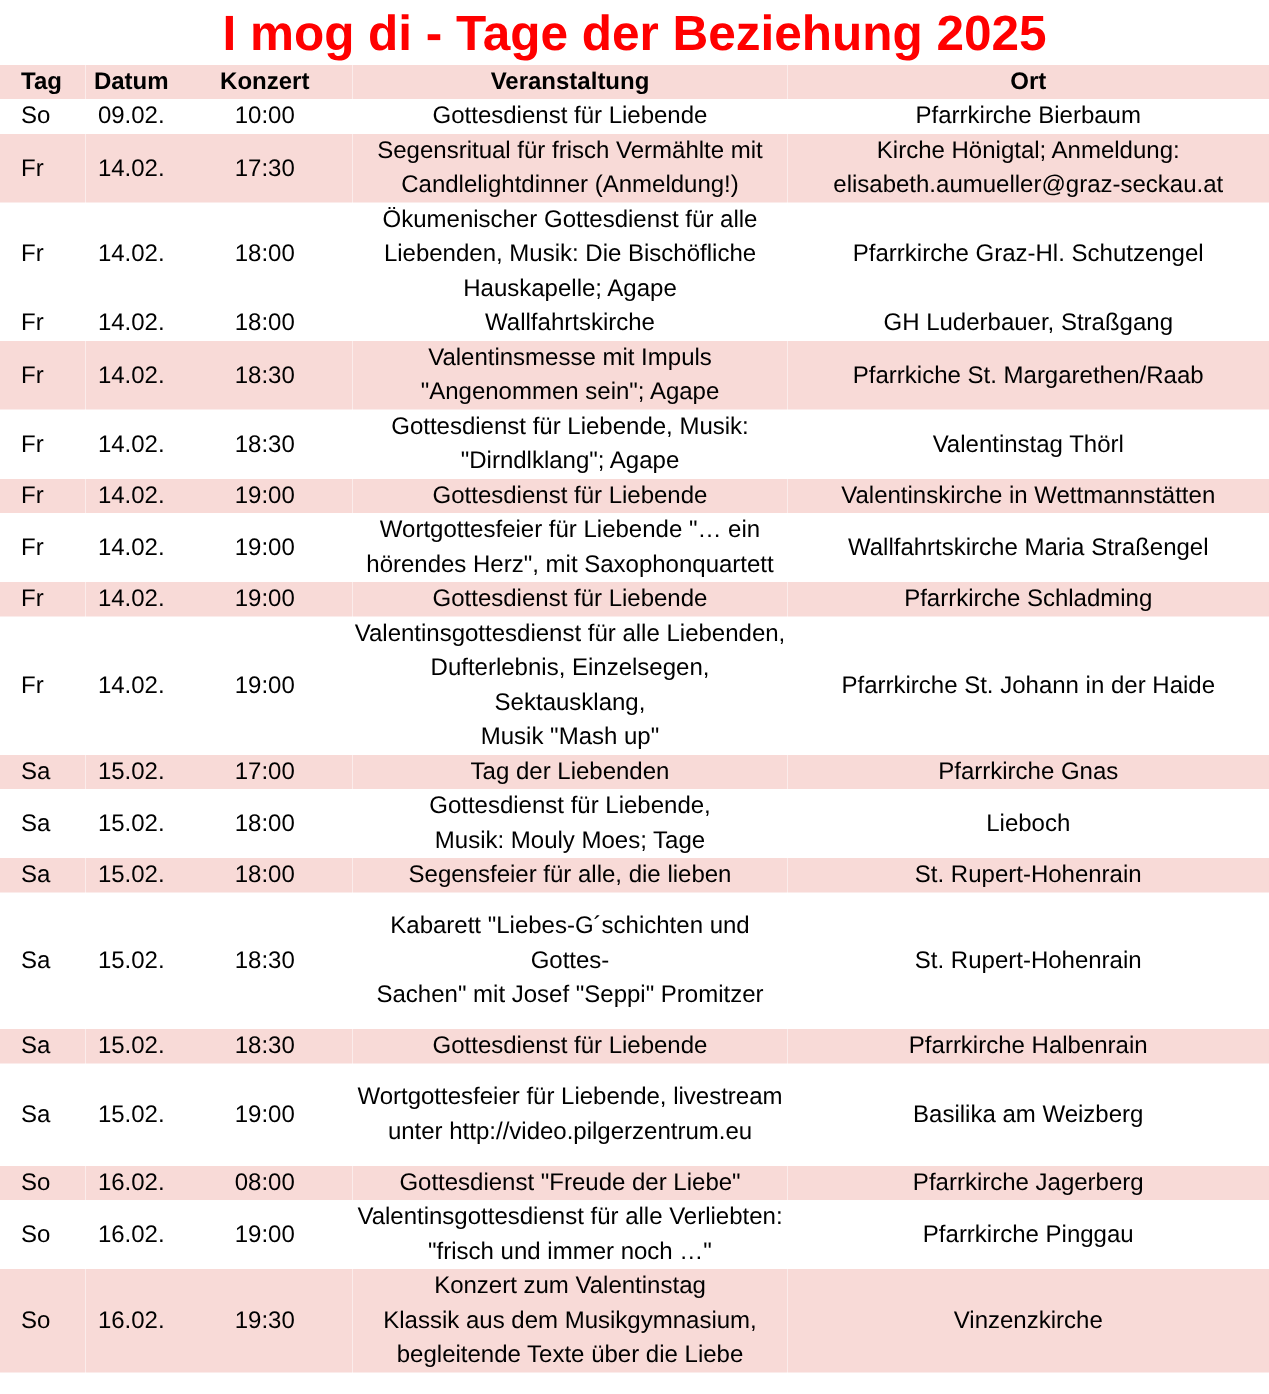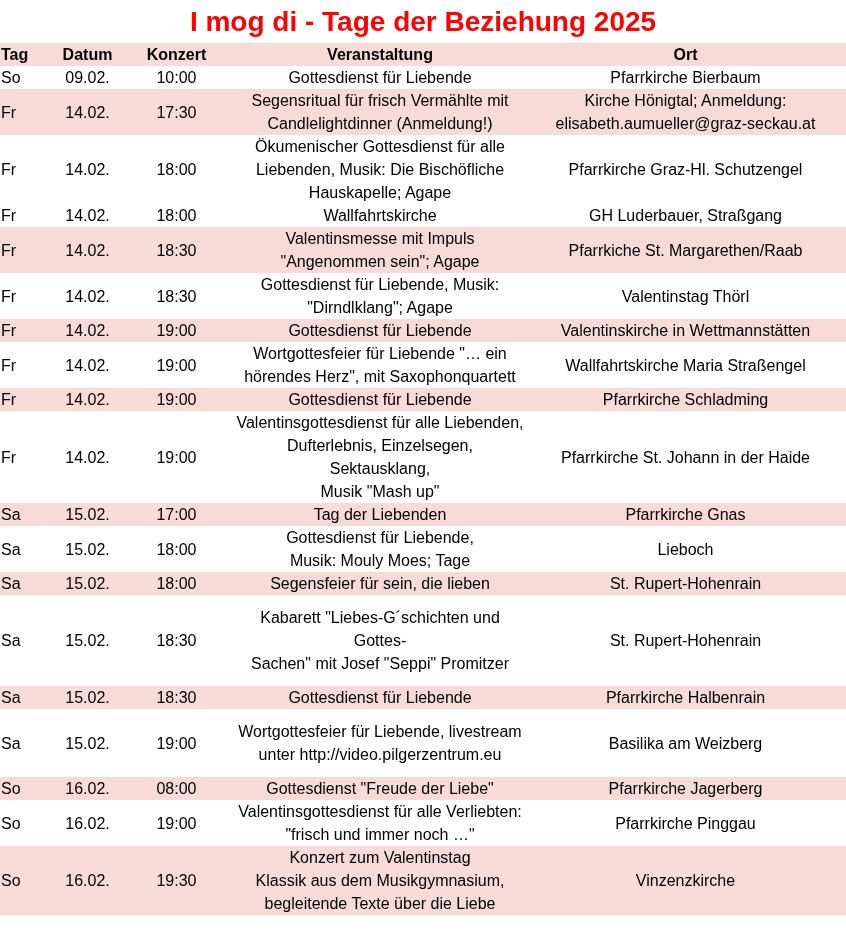"I mog di - Tage" .page-title { font-size: 28px -> 33px }
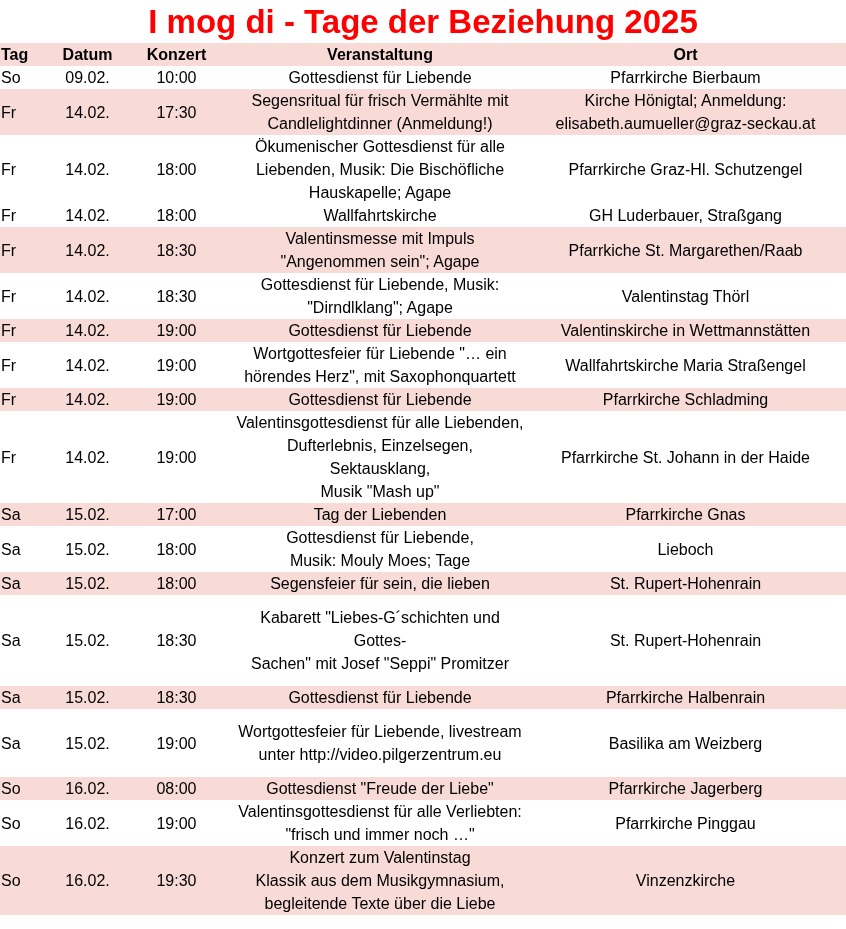"Tag" table.events th.col-tag, table.events td.col-tag { padding-left: 1px -> 14px }
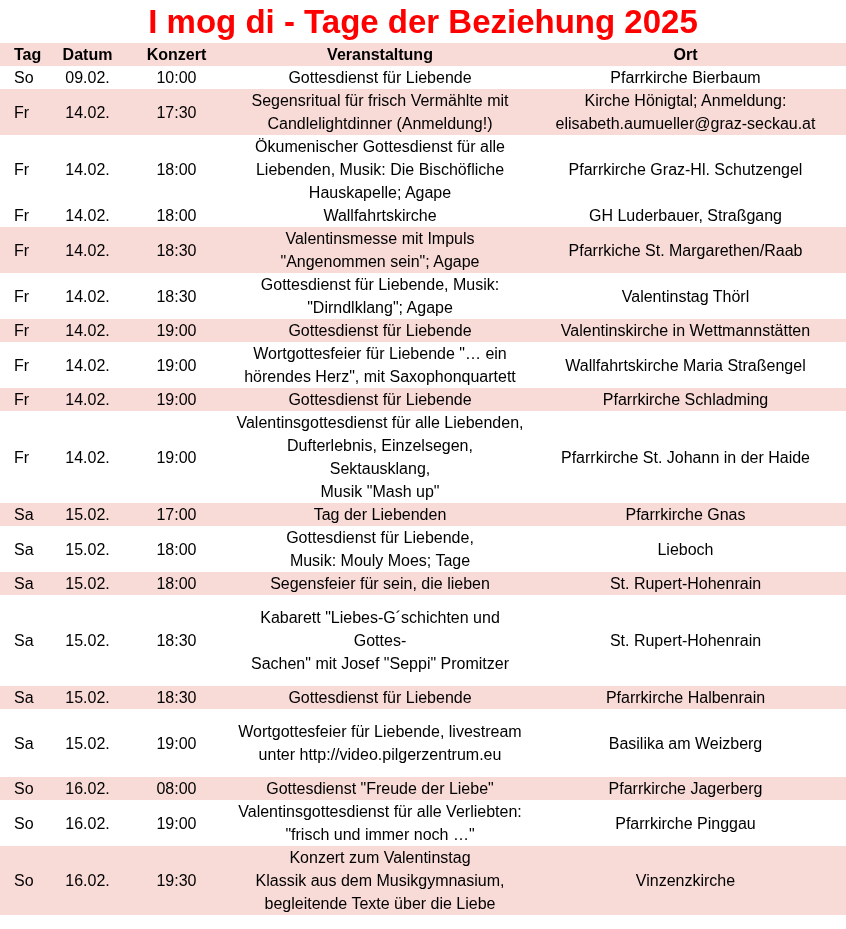"Segensfeier für sein, die lieben" td.col-veranstaltung { text: sein -> alle }
